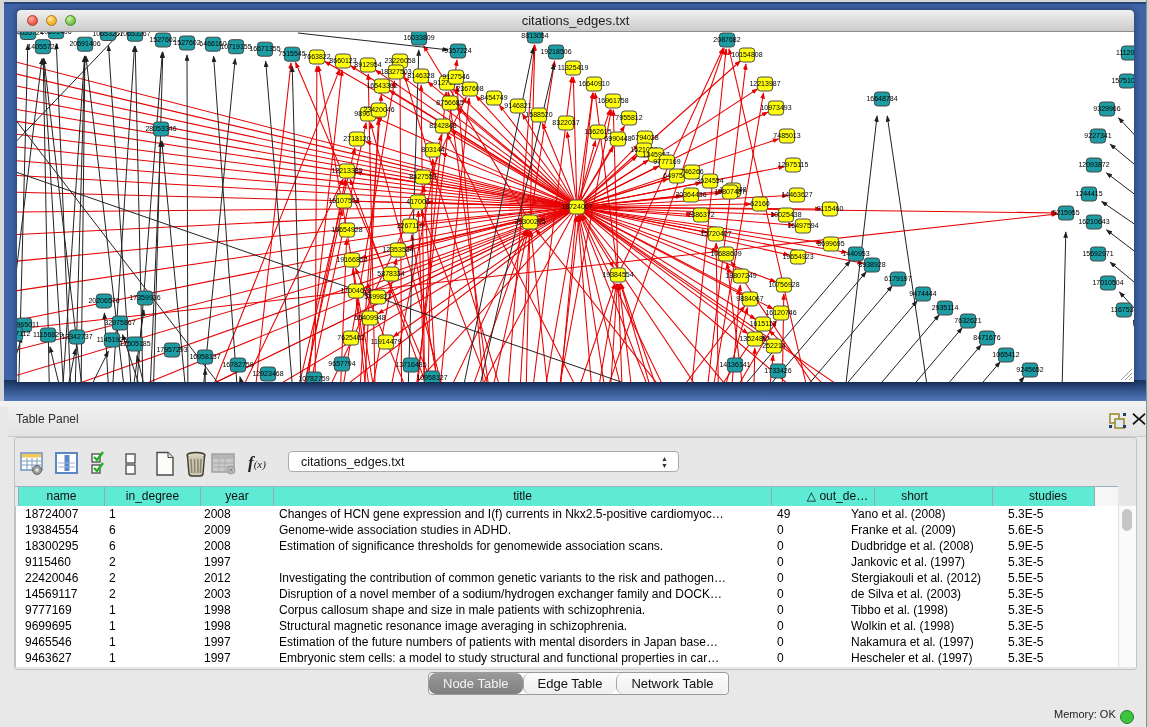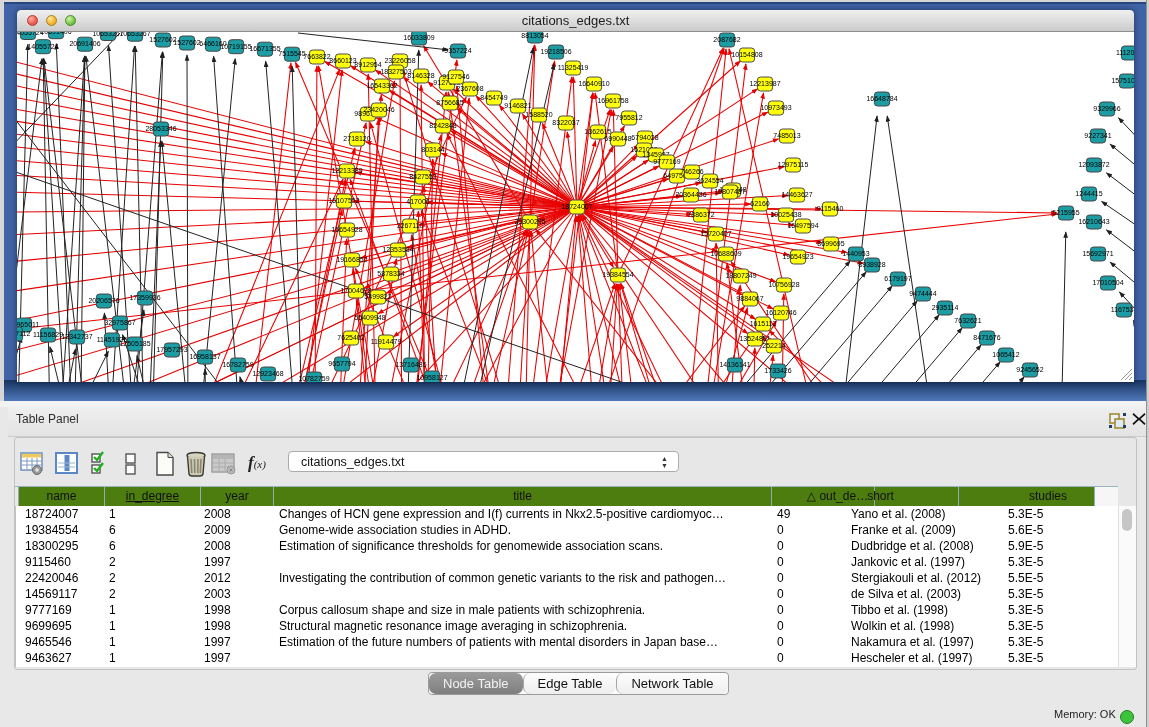"name" #thead { background: #4d7c0f -> #5eead4 }
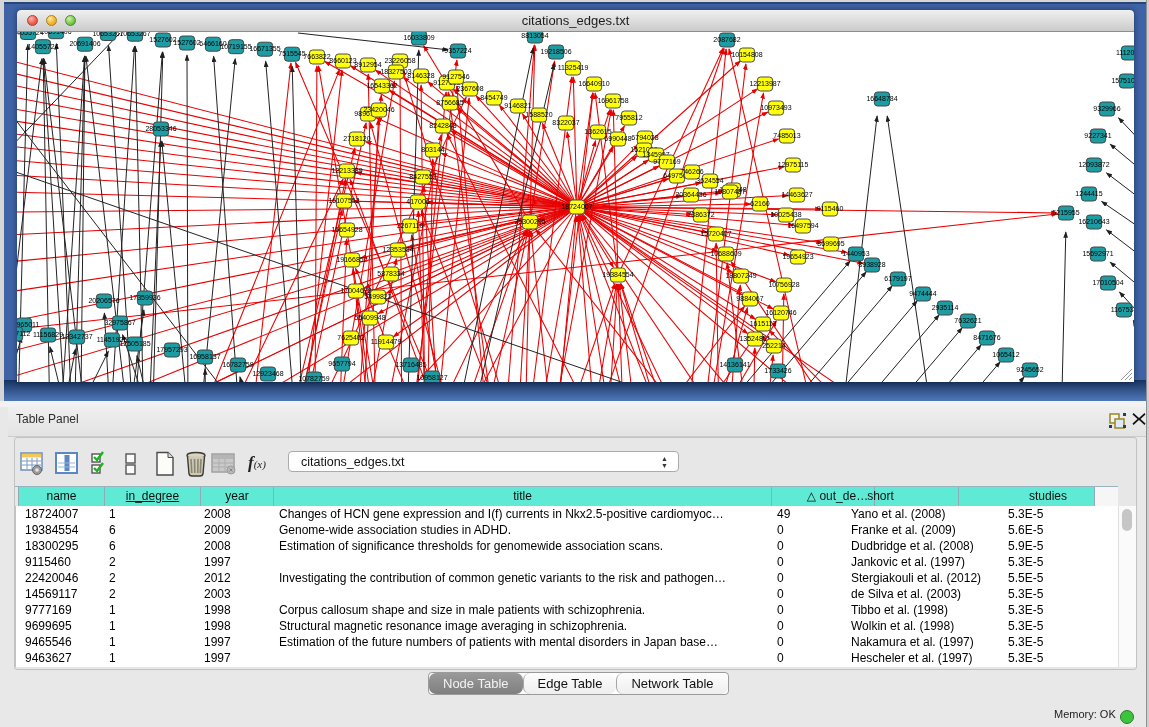"in_degree" span.th { text-decoration: underline -> none }
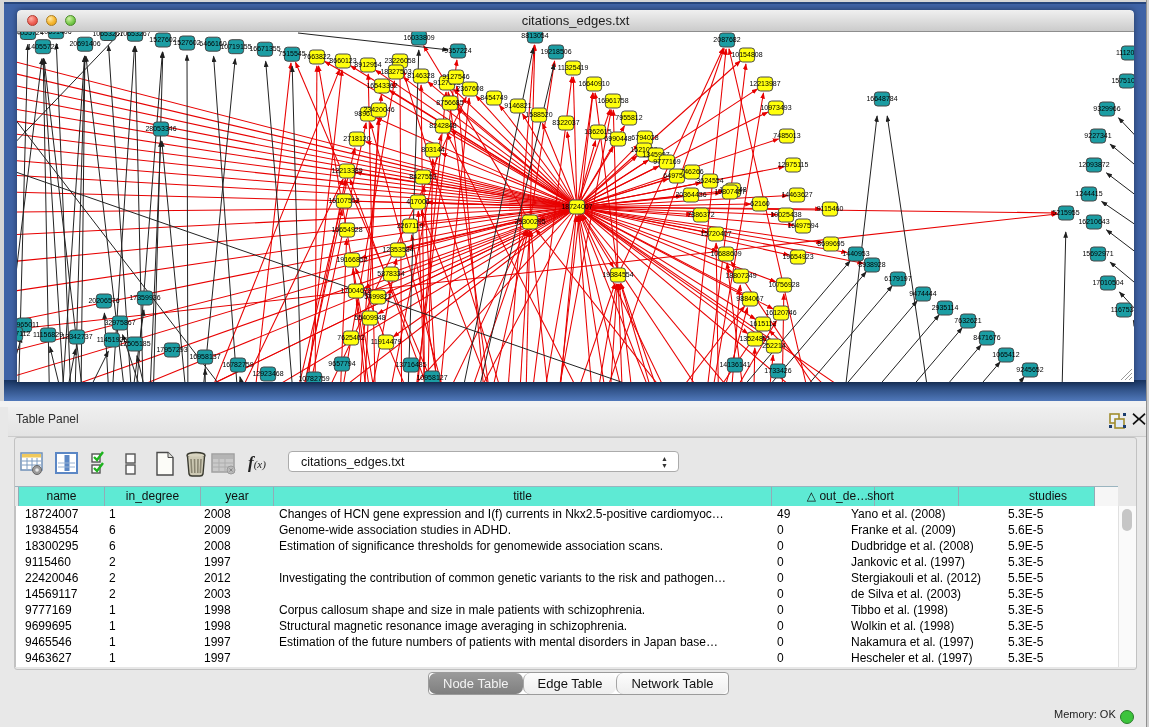"short" span.th { left: 788px -> 822px }
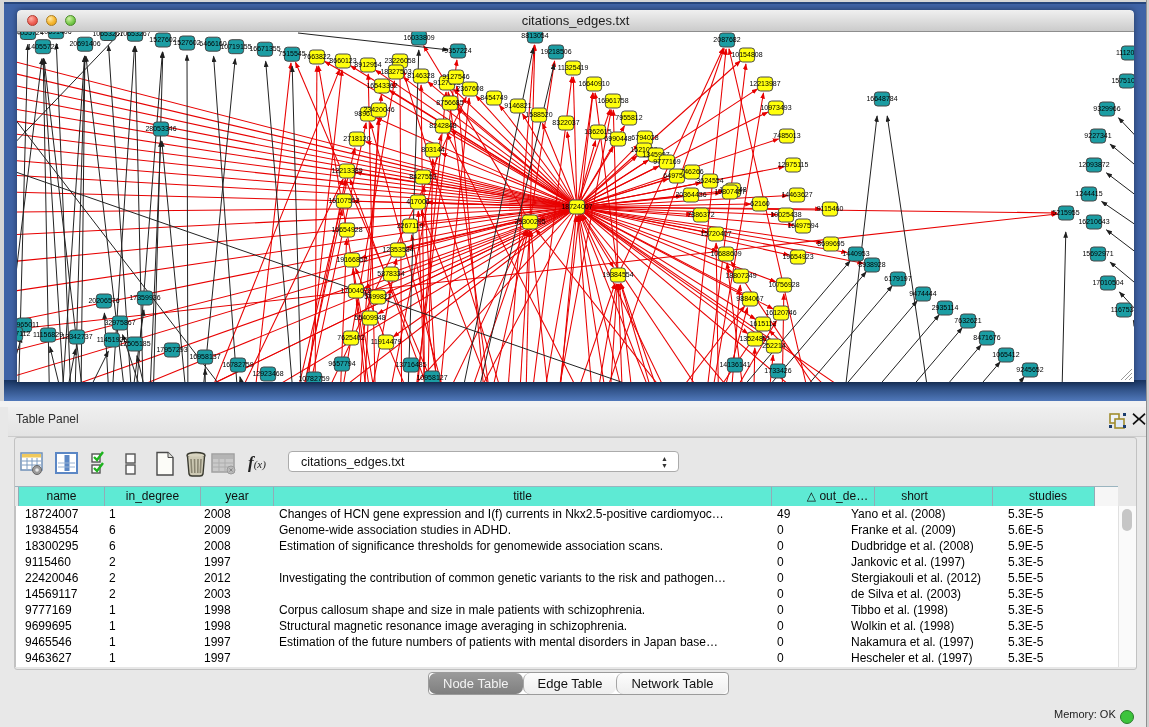"Disruption of a novel member" span.c4 { html: none -> <span>Disruption of a novel member of a sodium/hydrogen exchanger family and DOCK…</span> }
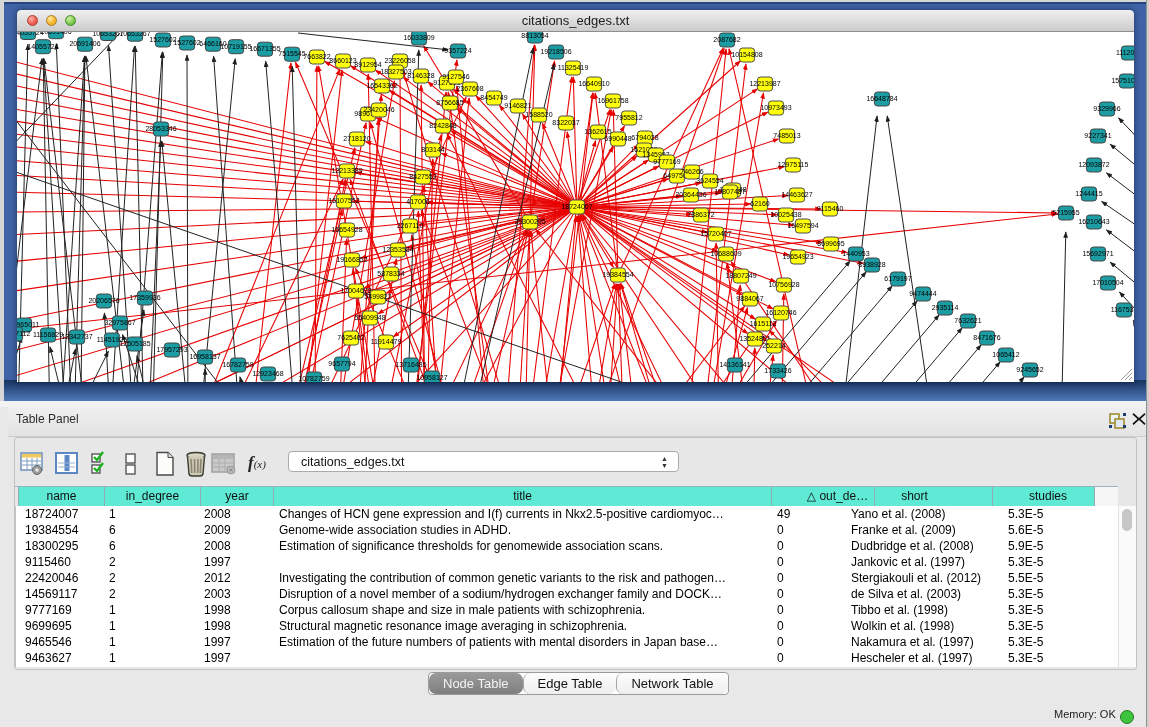"Embryonic stem cells: a model" span.c4 { html: none -> <span>Embryonic stem cells: a model to study structural and functional properties in car…</span> }
